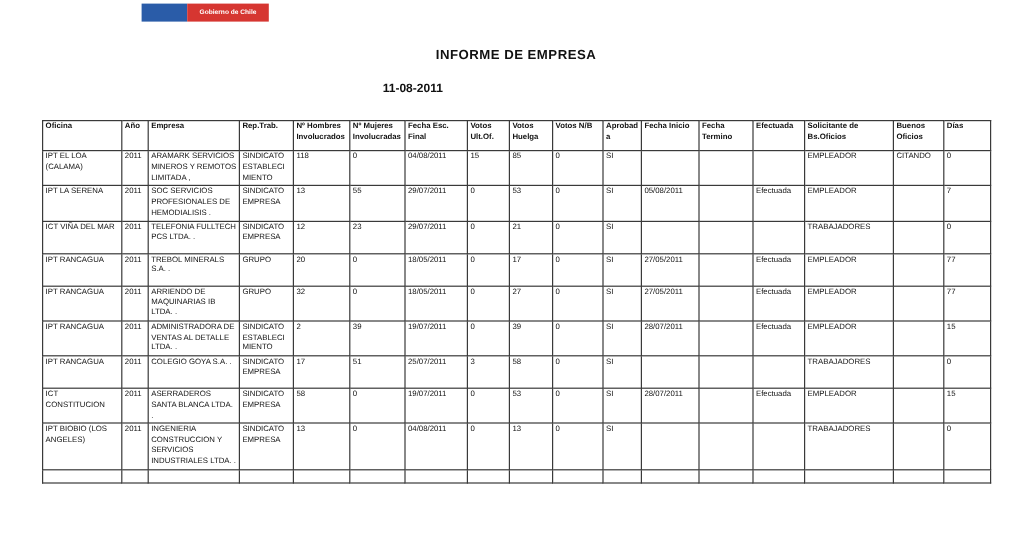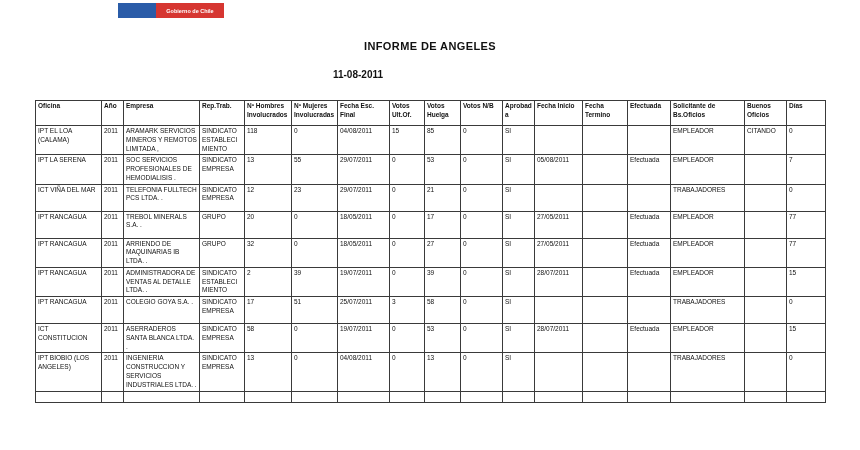"INFORME DE ANGELES" div.report-title { text: ANGELES -> EMPRESA }
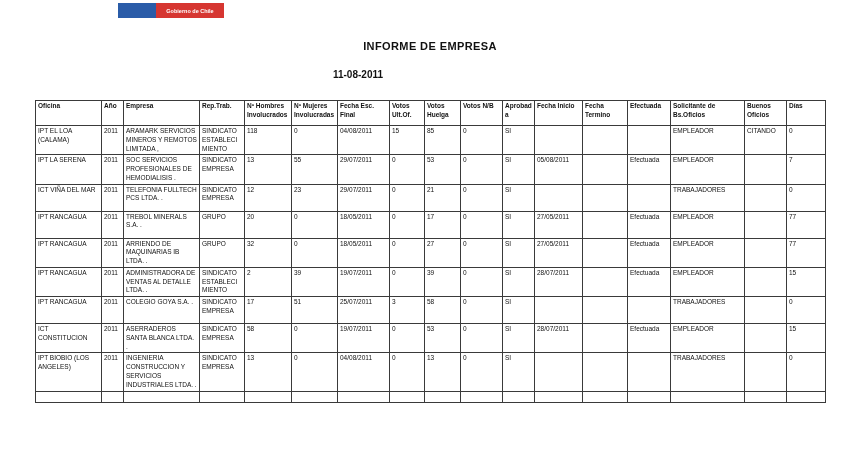"11-08-2011" .report-date { padding-left: 14px -> none }
